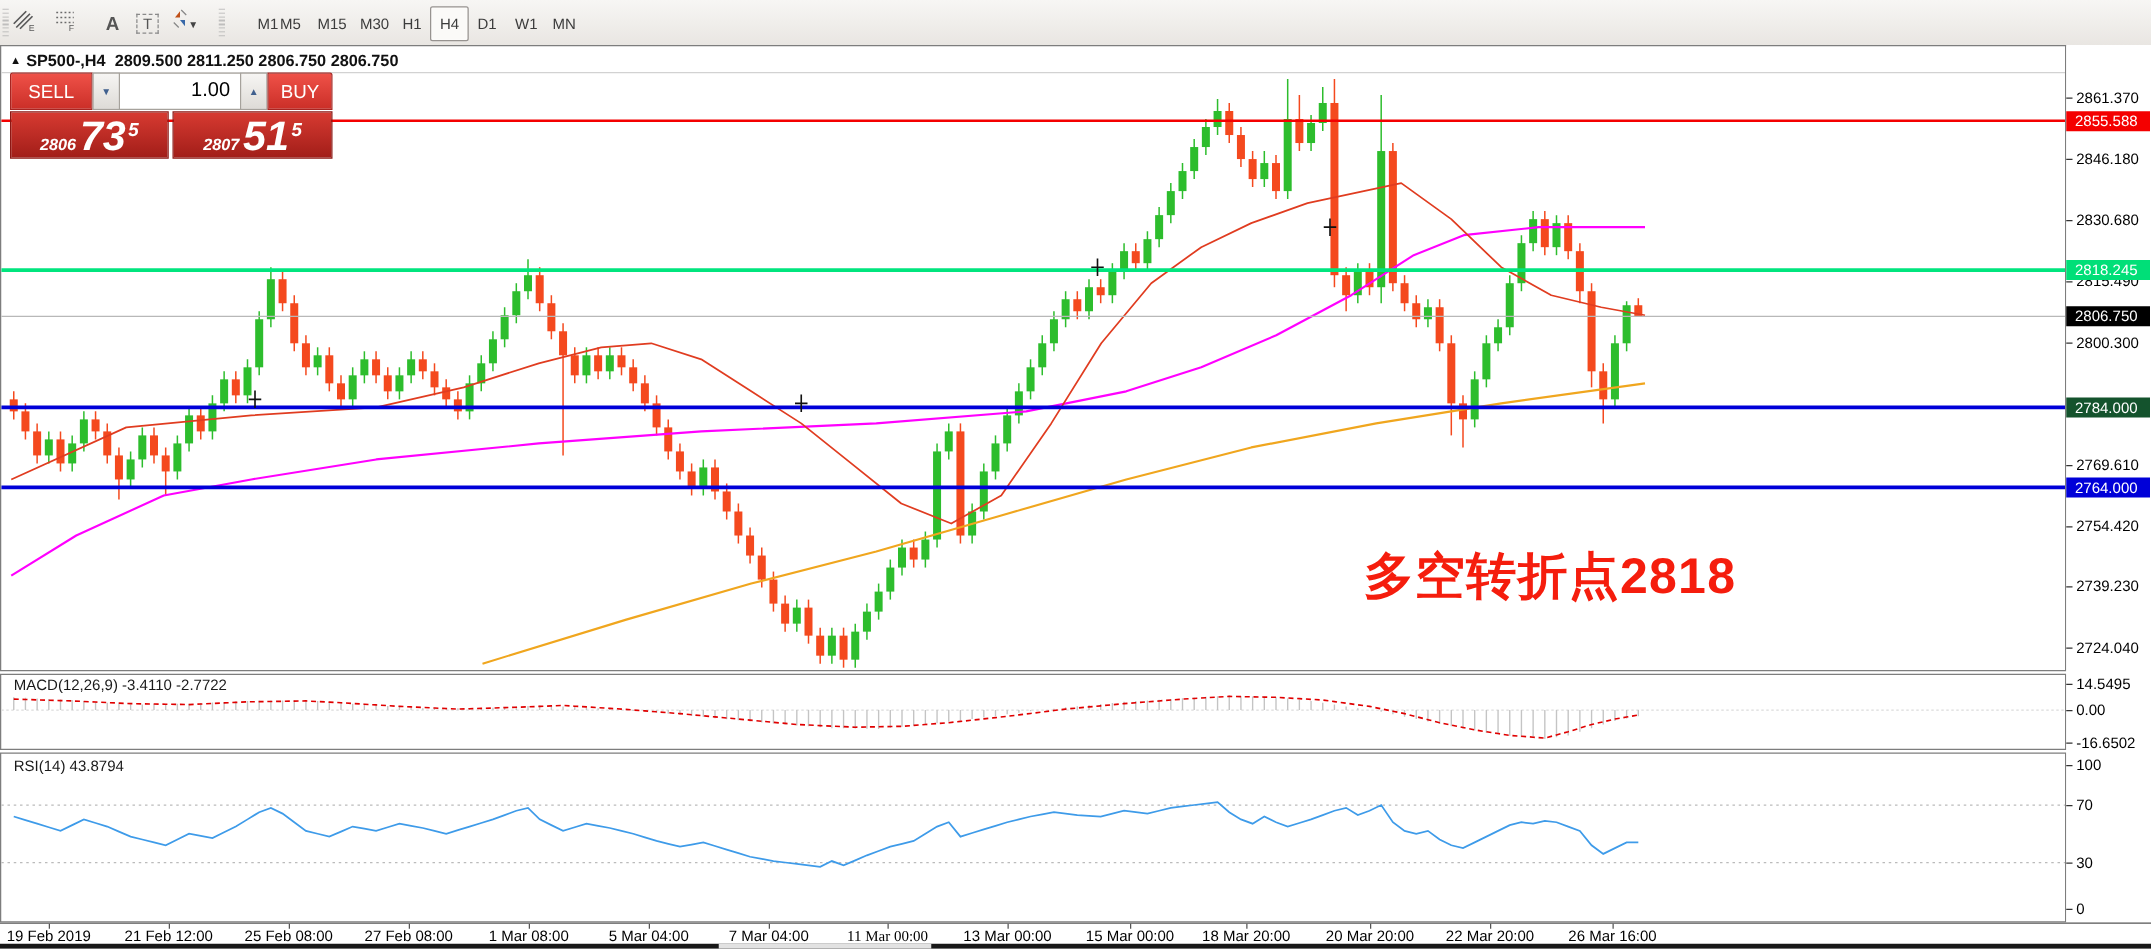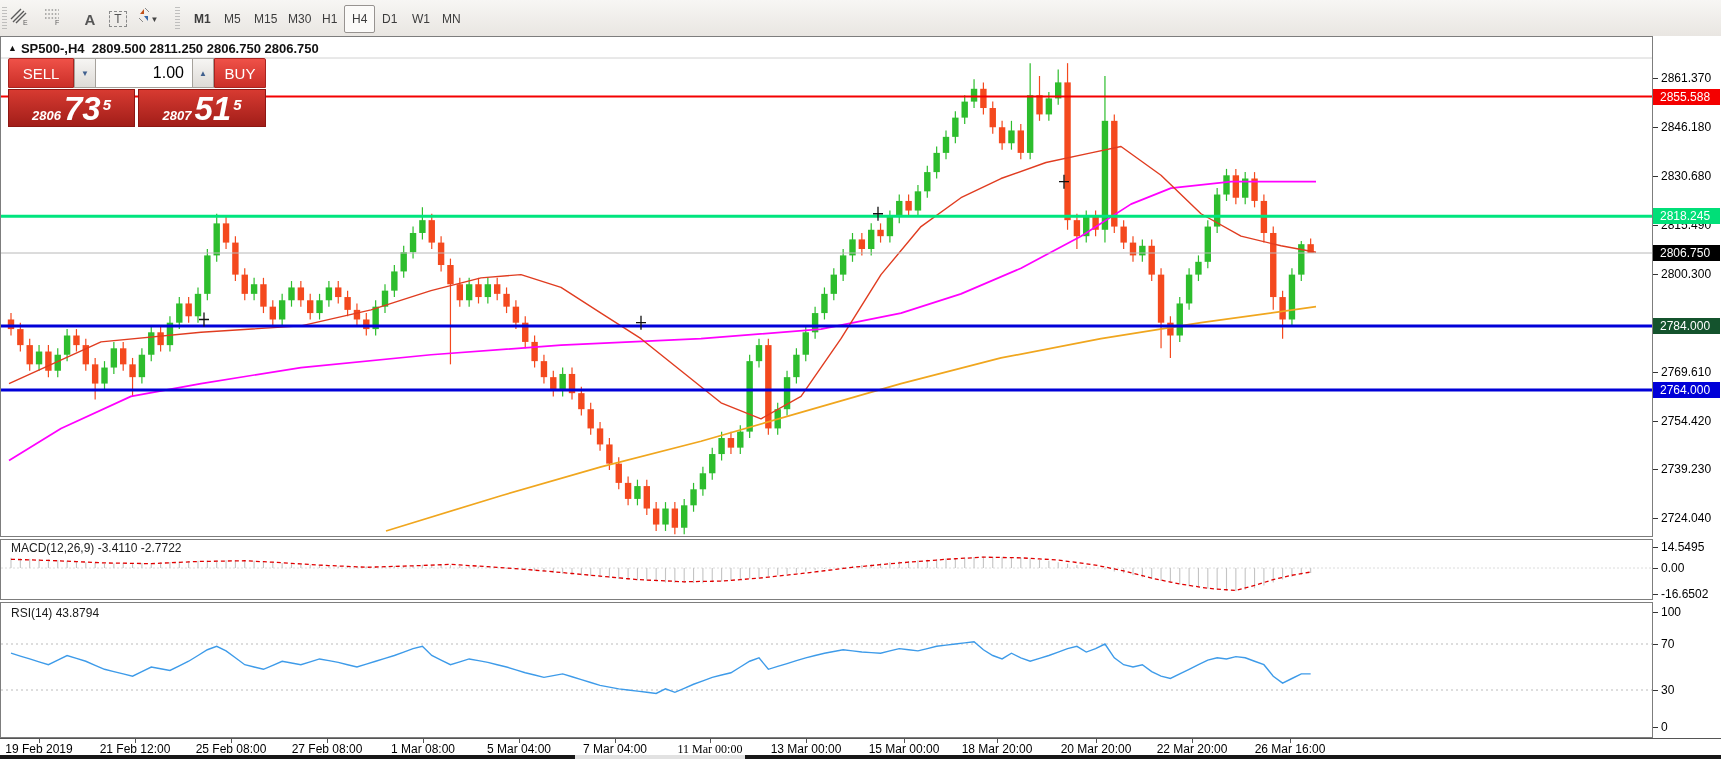"M1" div.tbtn { font-weight: bold -> none; left: 186px -> 198px }
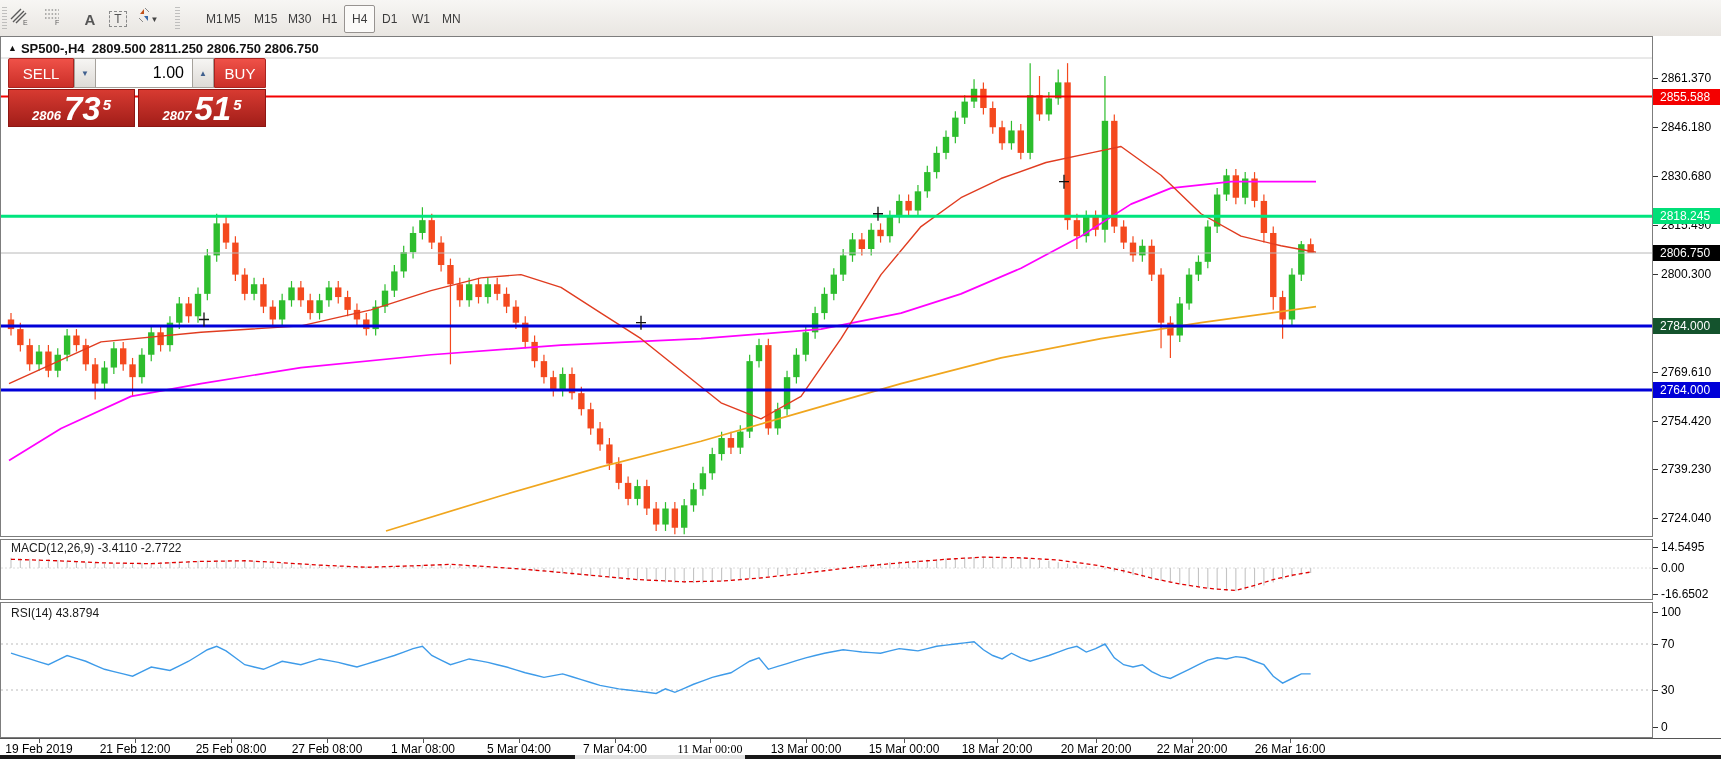"多空转折点2818" div { html: none -> <div>多空转折点2818</div> }
